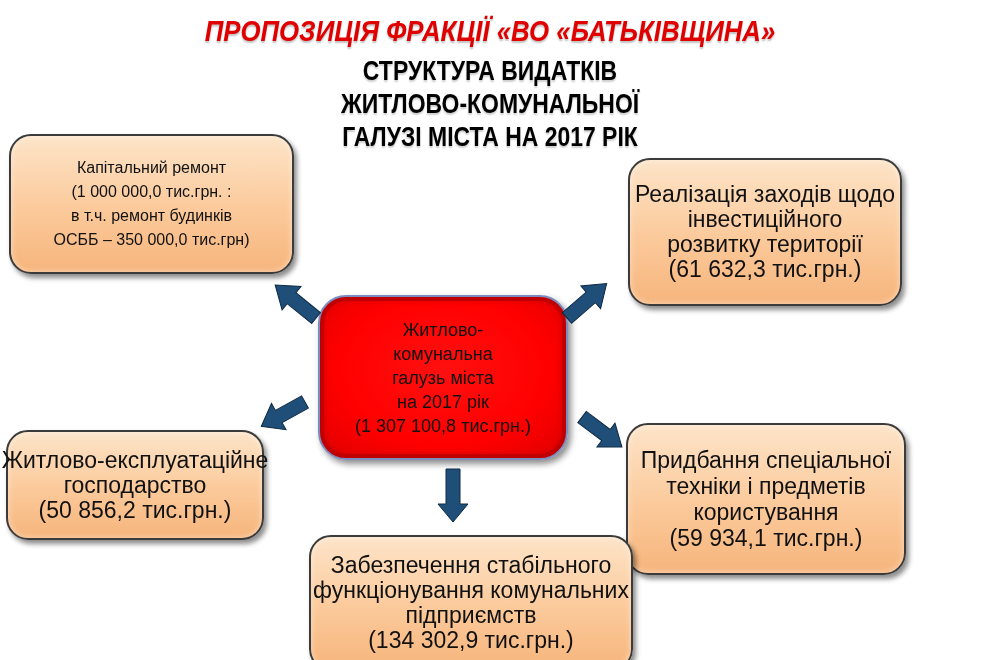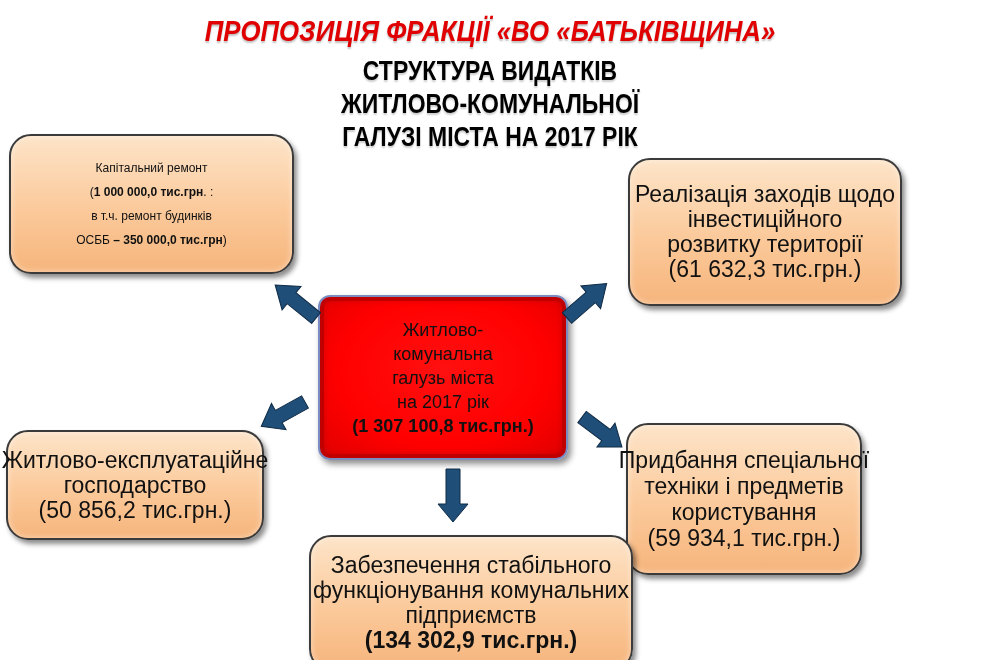"Капітальний ремонт" div.box { font-size: 12px -> 16px }
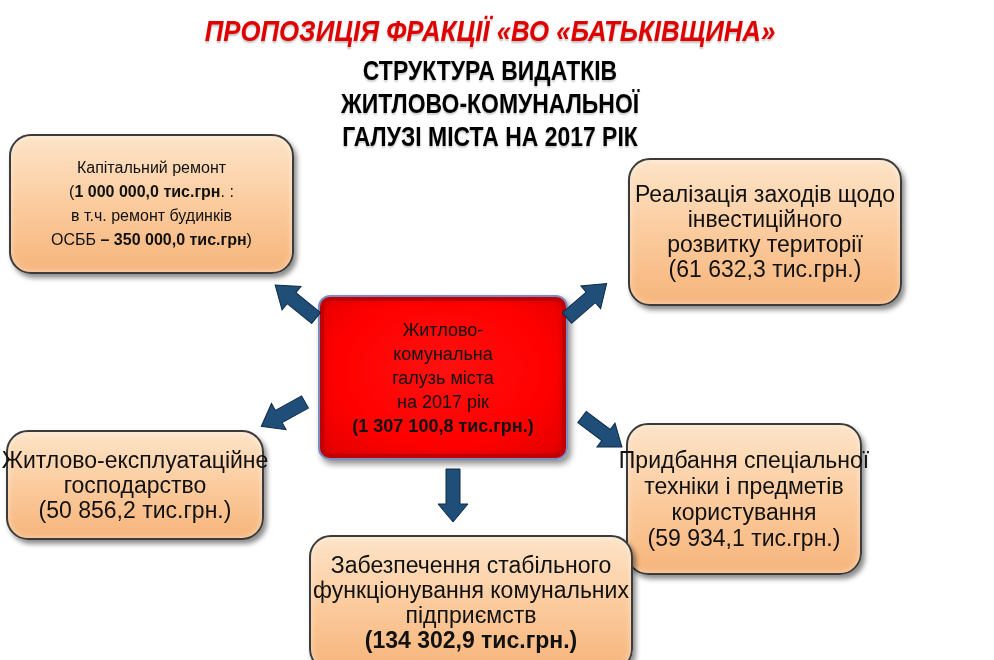"1 000 000,0 тис.грн" .b { font-weight: bold -> normal }
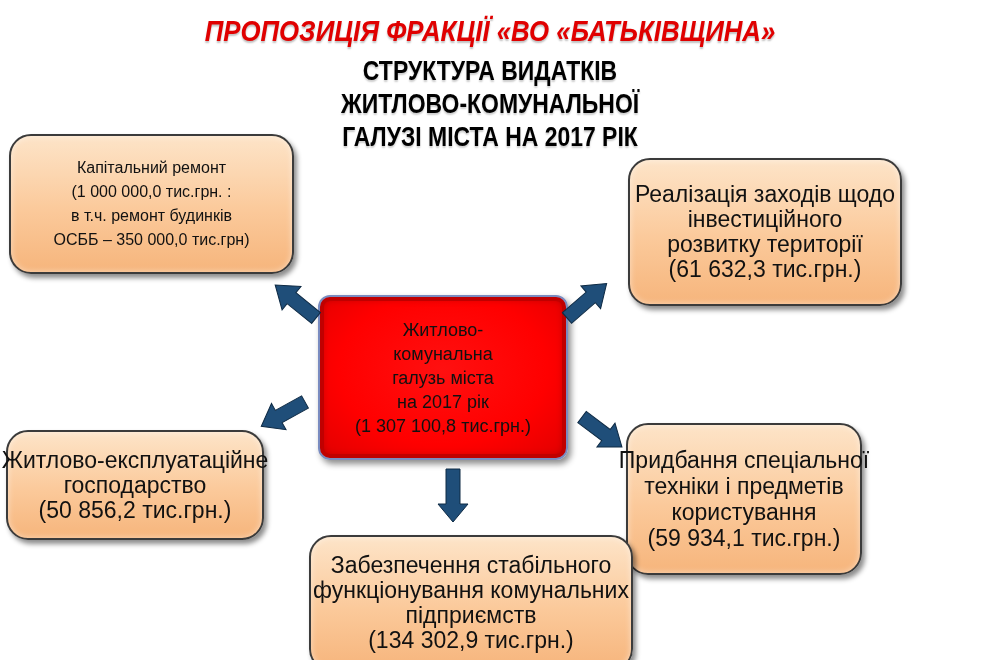"Житлово-" .center-box { border-radius: 12px -> 28px }
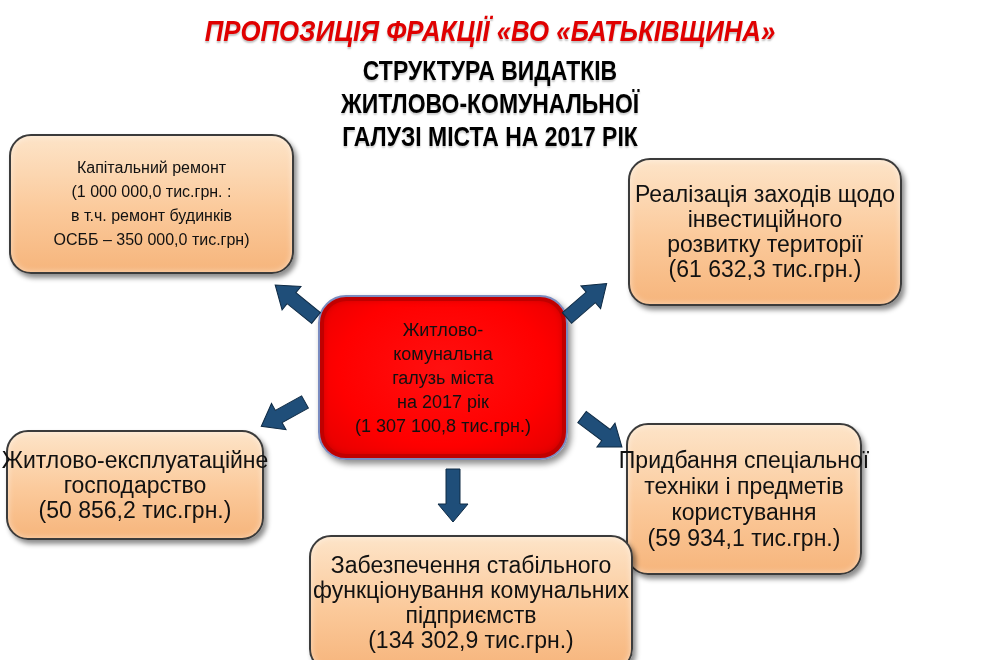"Придбання спеціальної" div.box { width: 236px -> 280px }
